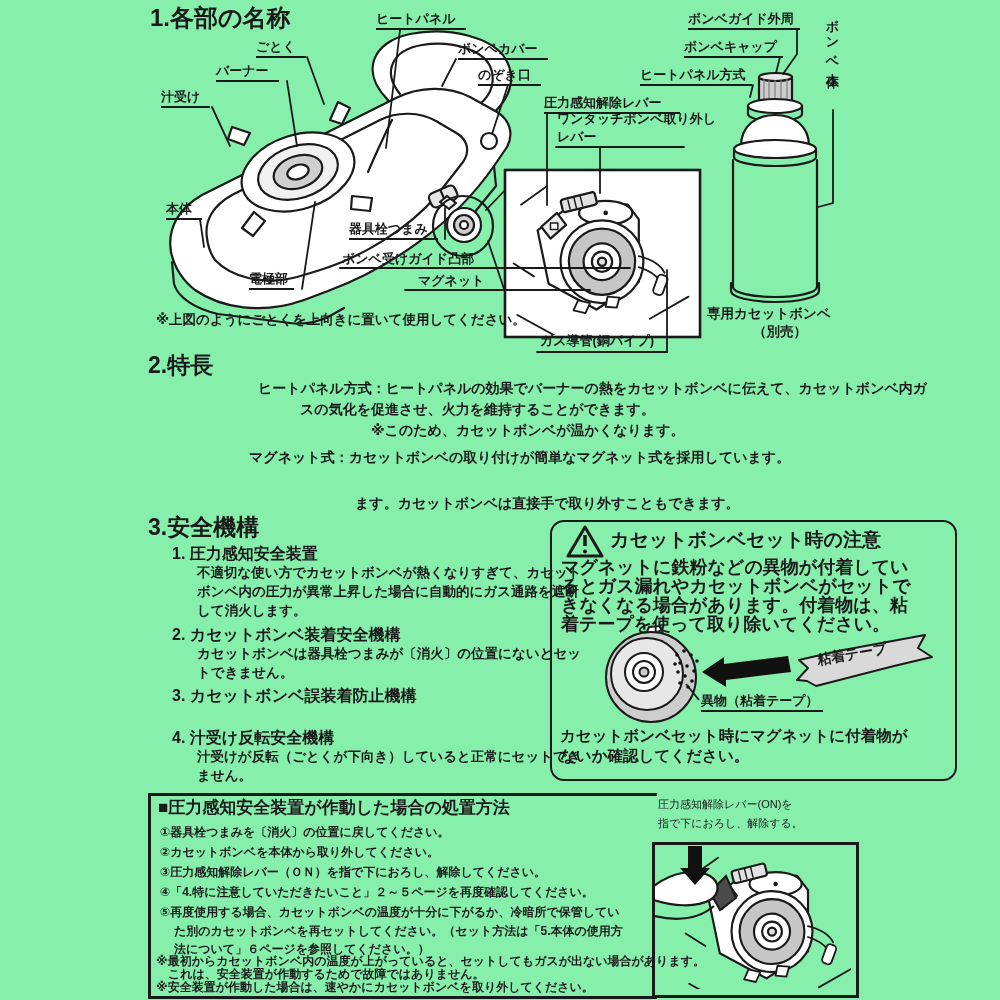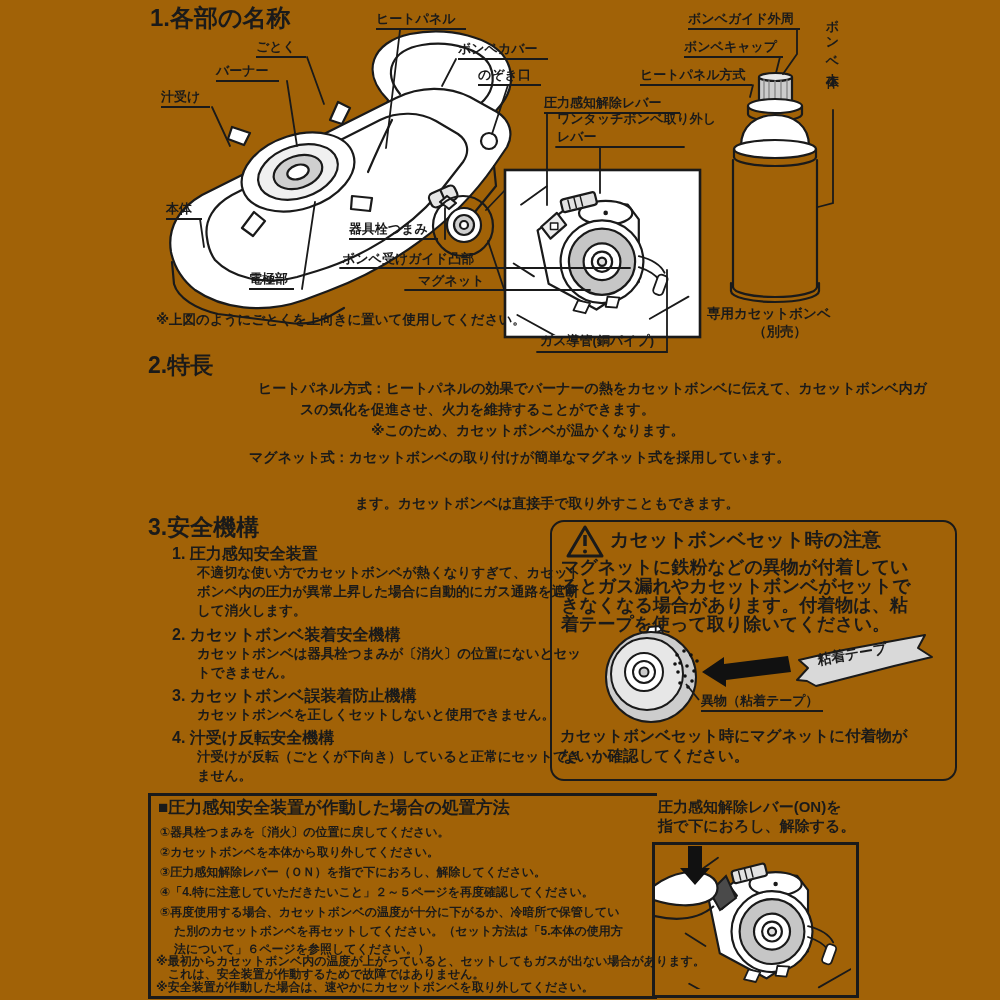"1.各部の名称" .page { background: #a16207 -> #86efac }
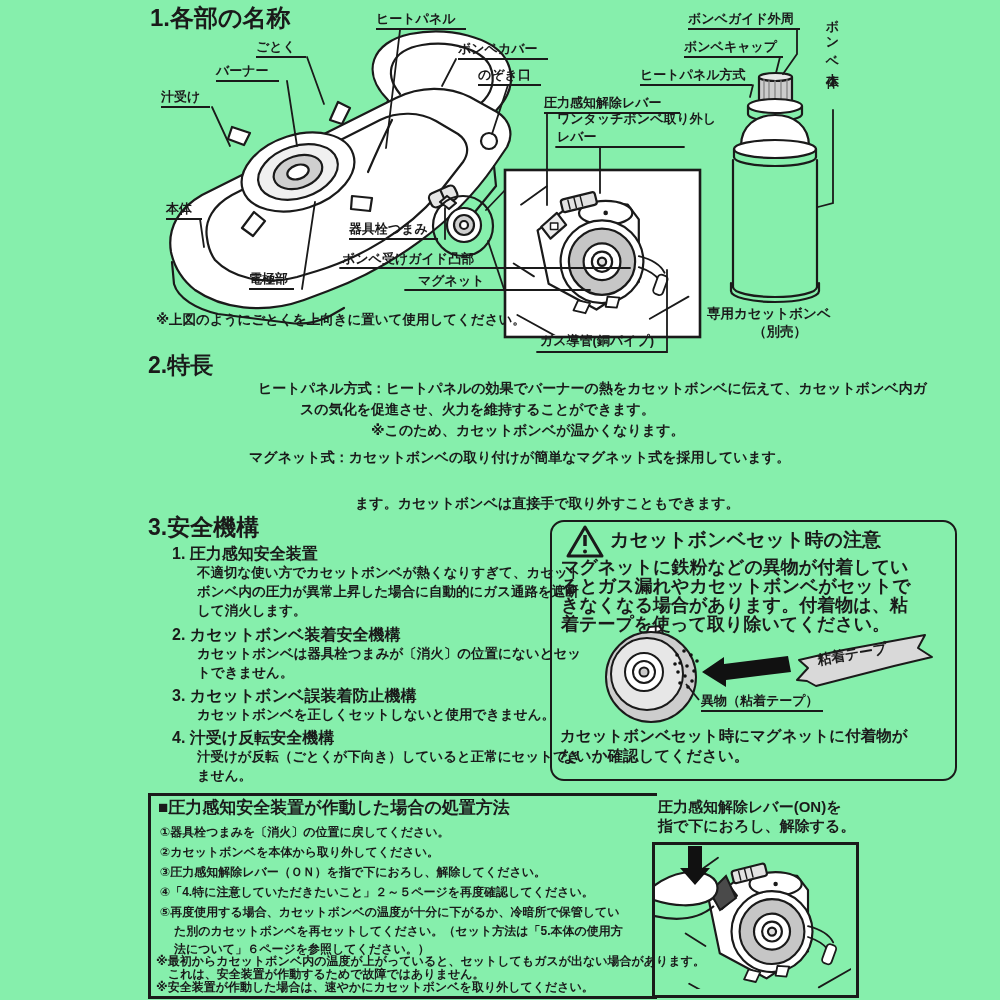"カセットボンベを正しくセットしないと使用できません。" div.t { html: <div>カセットボンベを正しくセットしないと使用できません。</div> -> none }
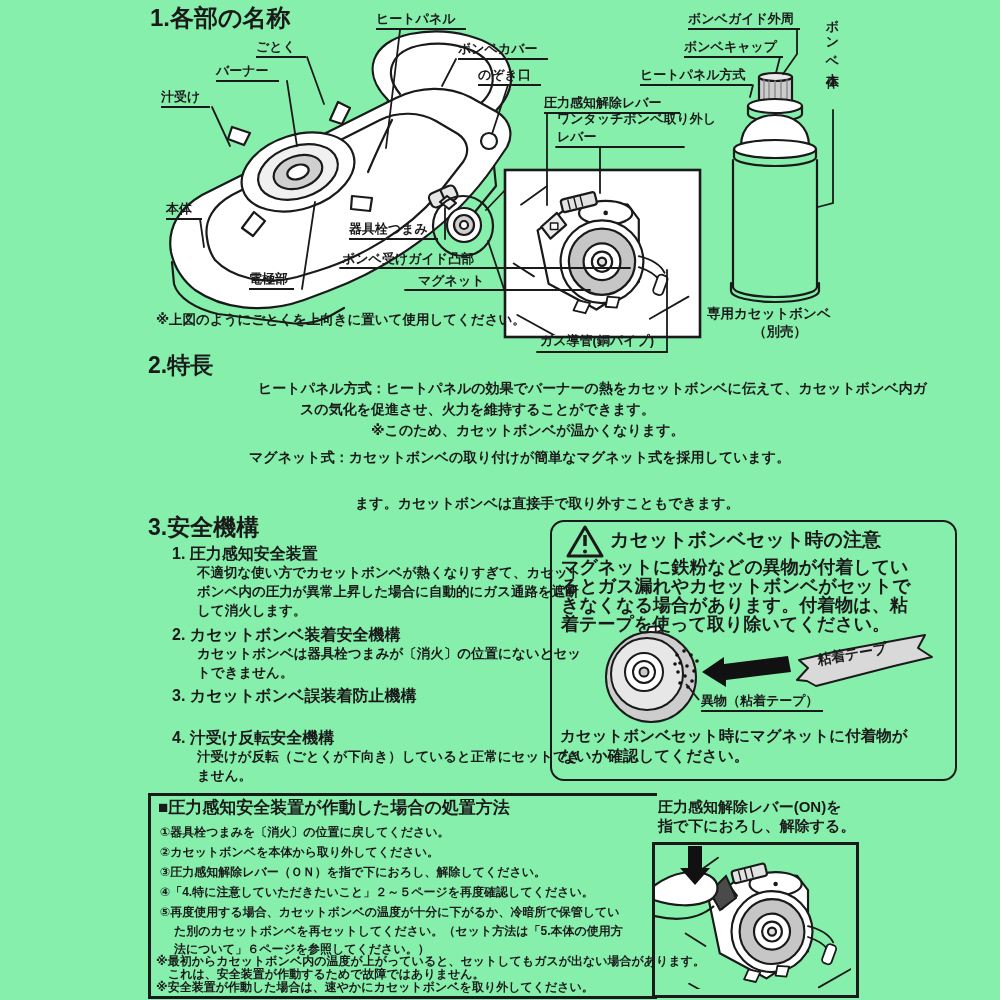"圧力感知解除レバー(ON)を" .pcap { font-size: 15px -> 11px; font-weight: 700 -> 400 }
